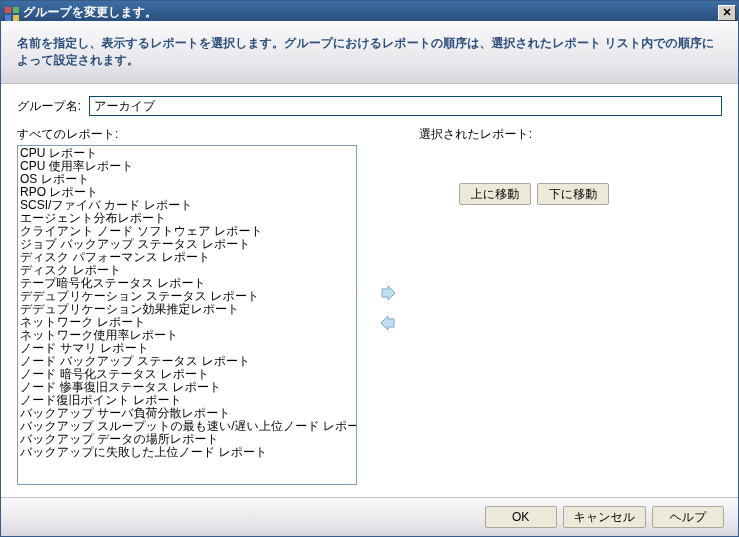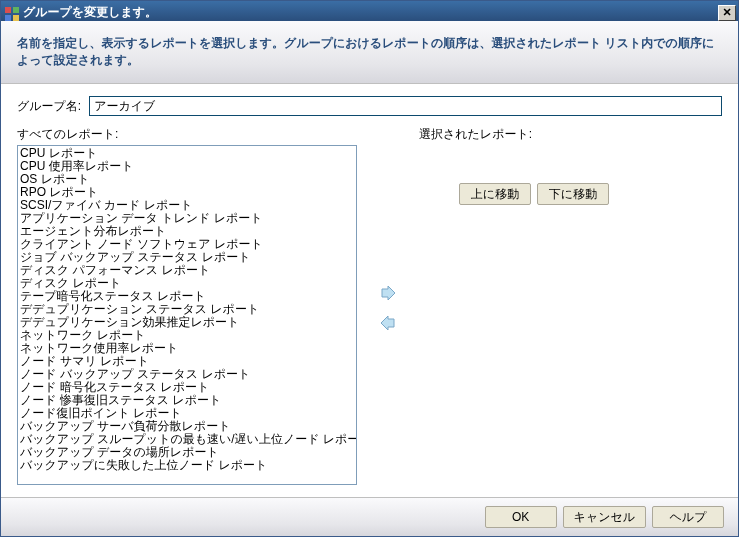"アプリケーション データ トレンド レポート" div.item { html: <div>アプリケーション データ トレンド レポート</div> -> none }
